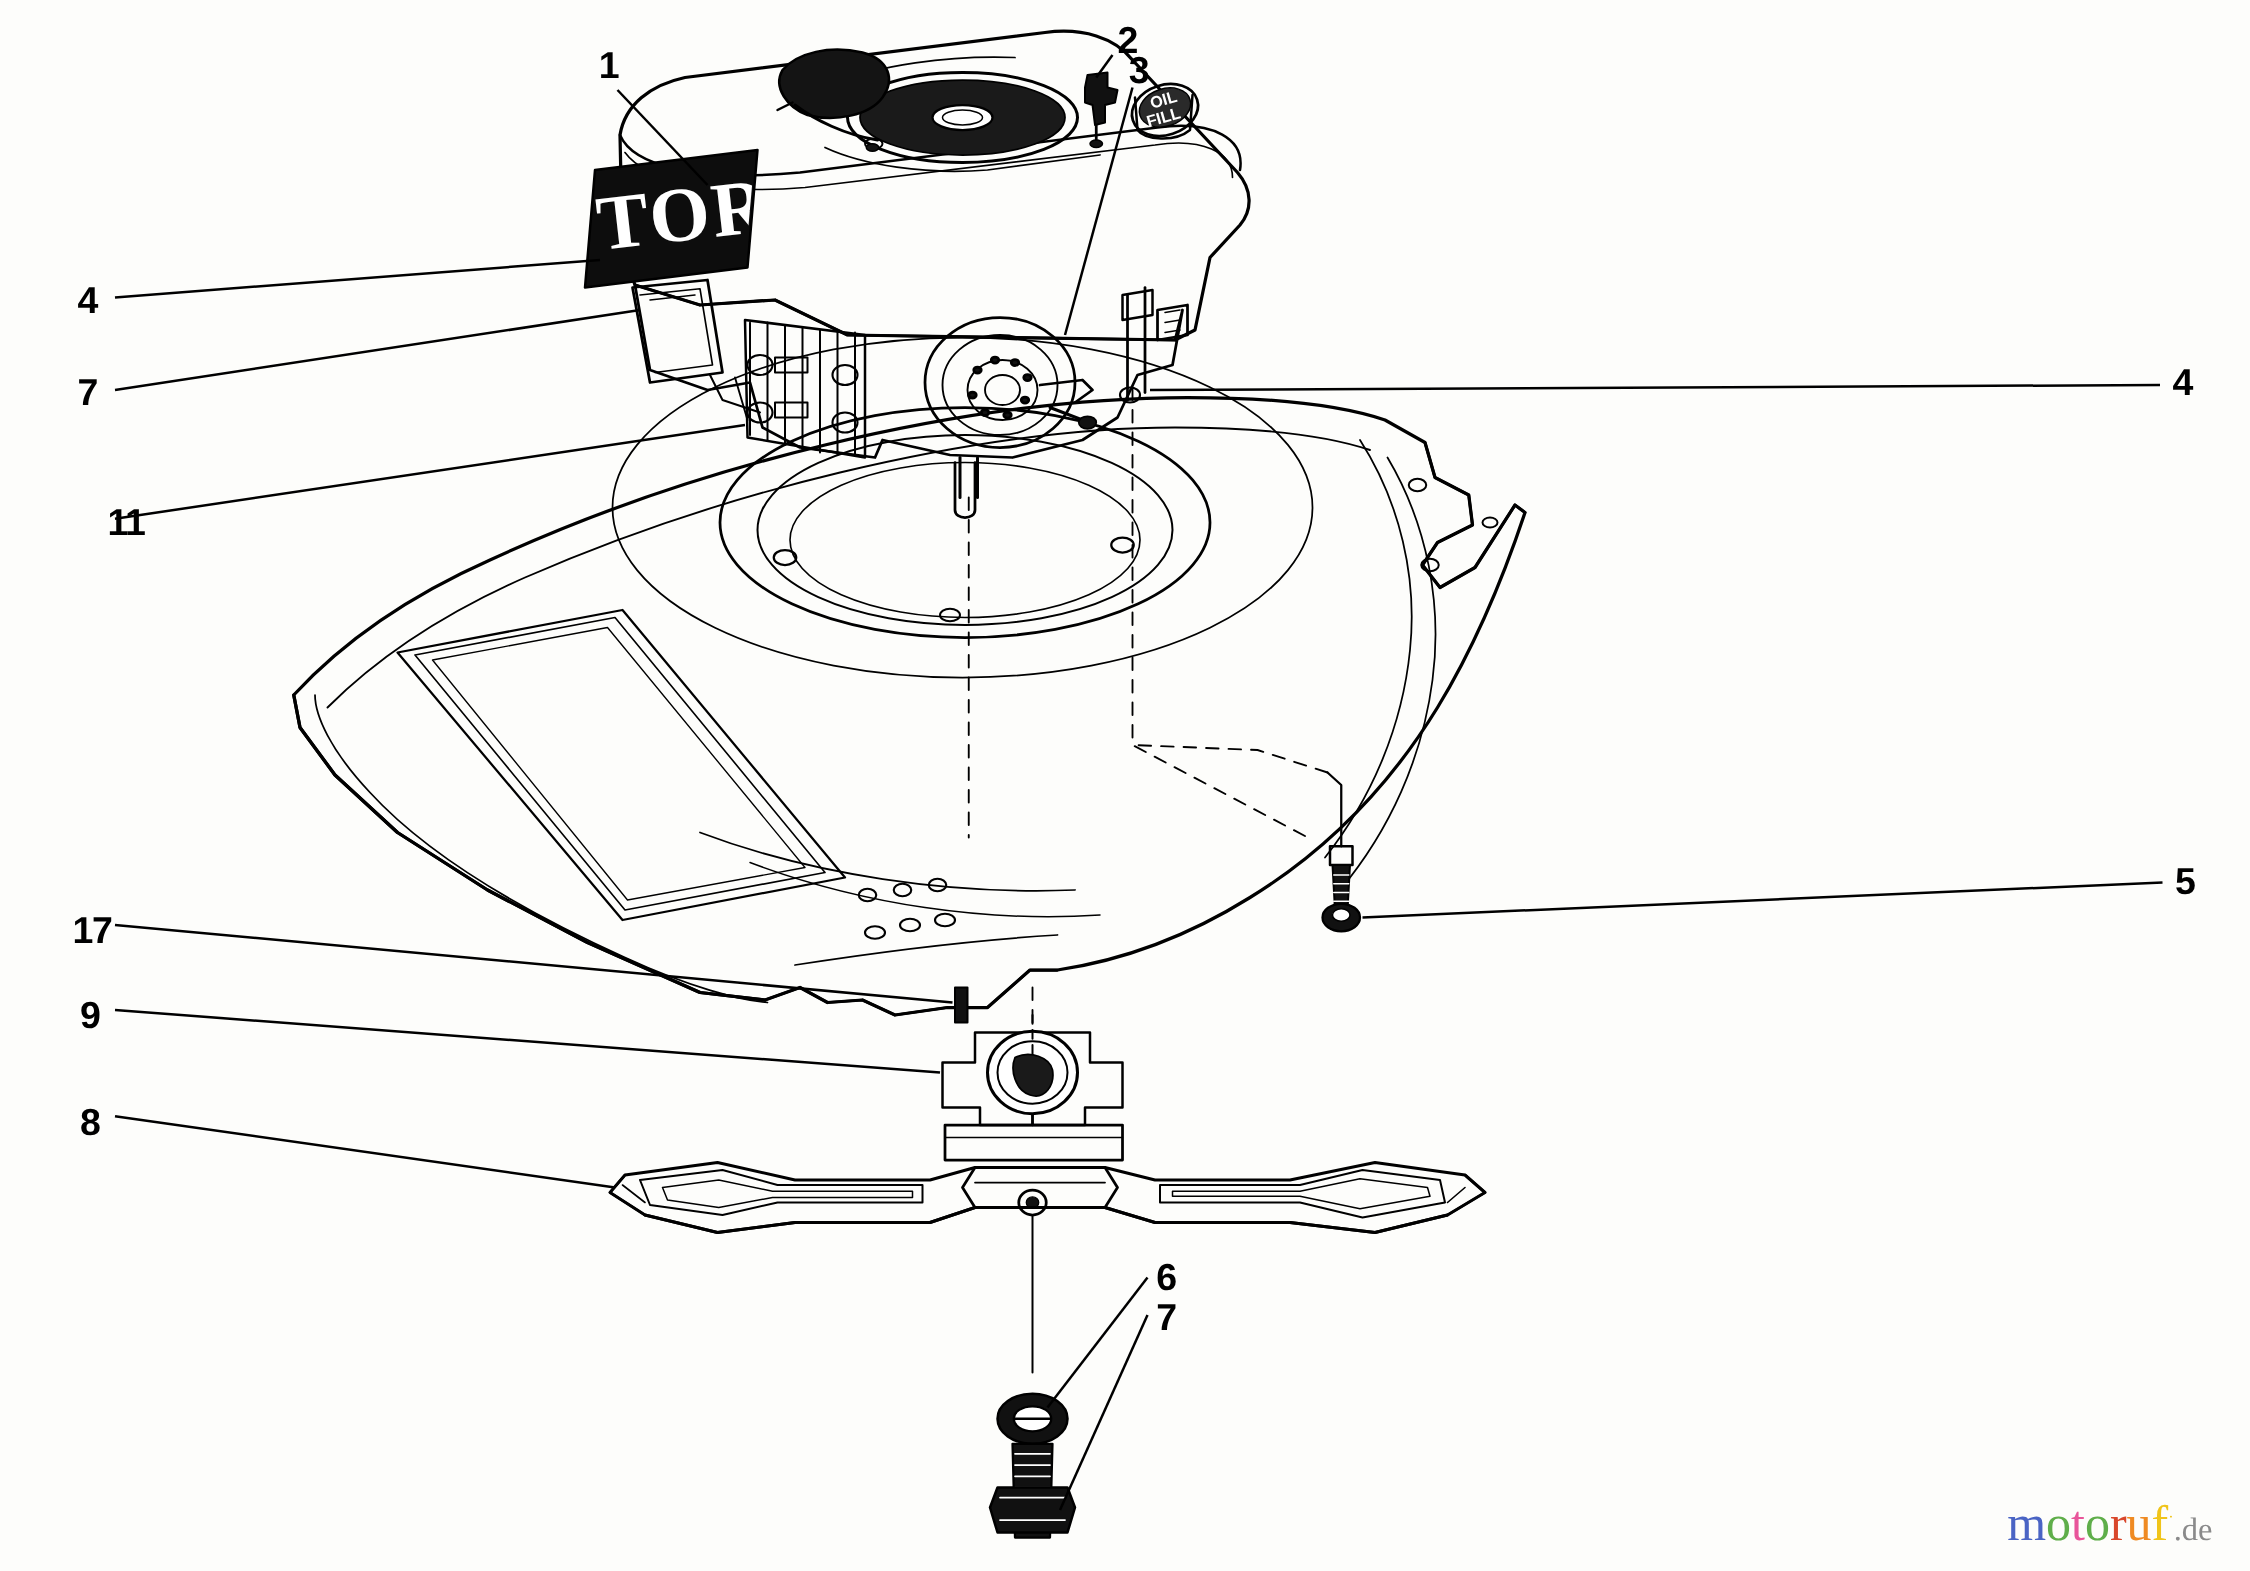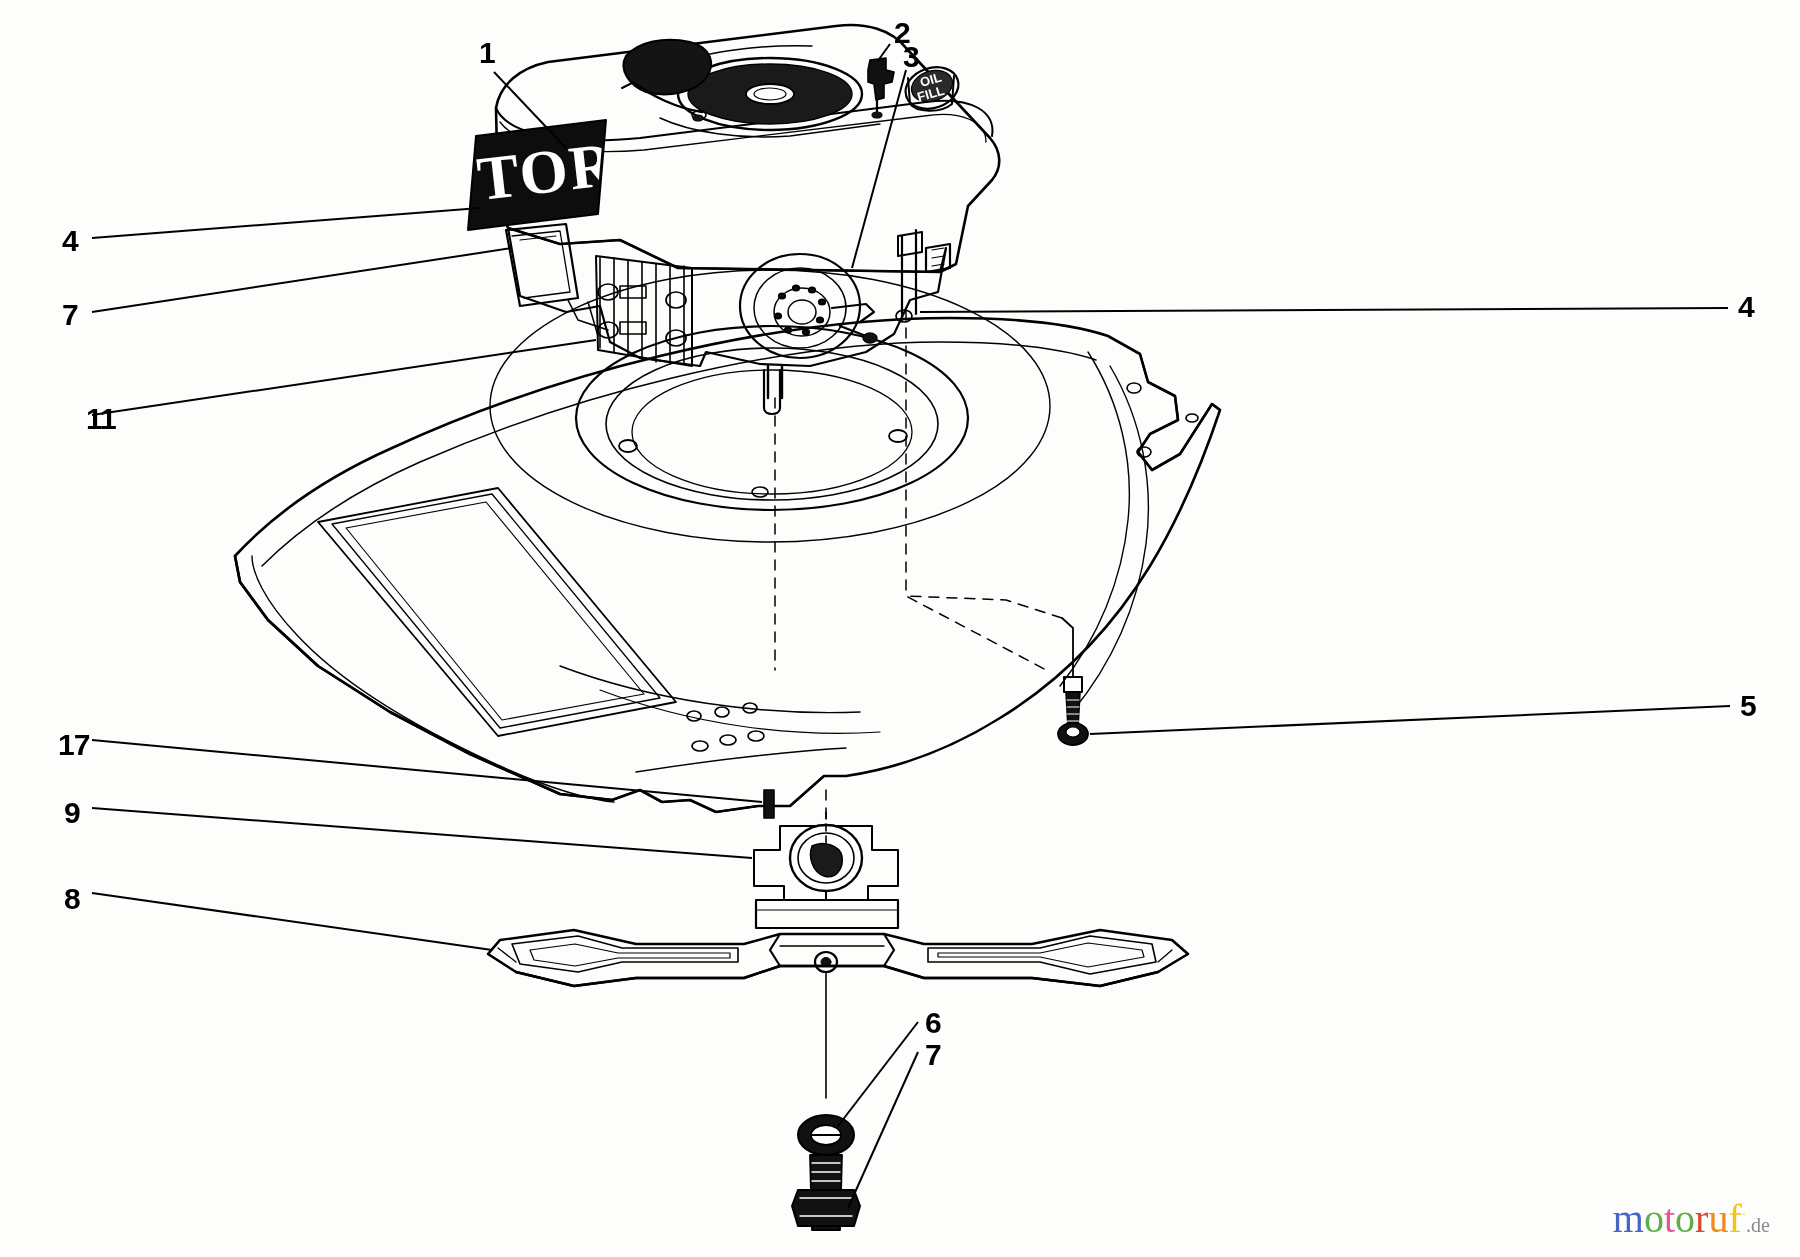".de" #watermark .wm-suffix { font-size: 20px -> 26px }
